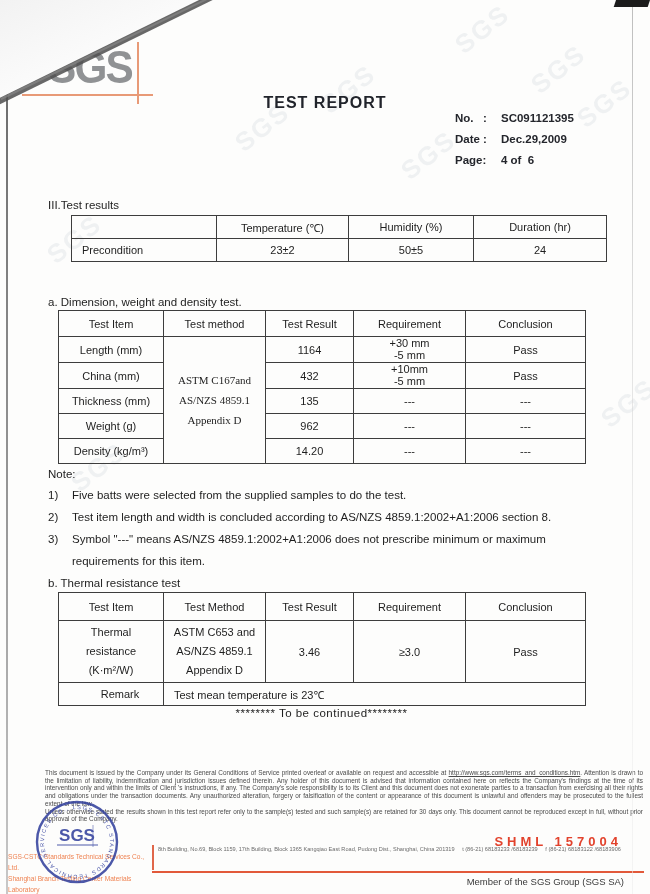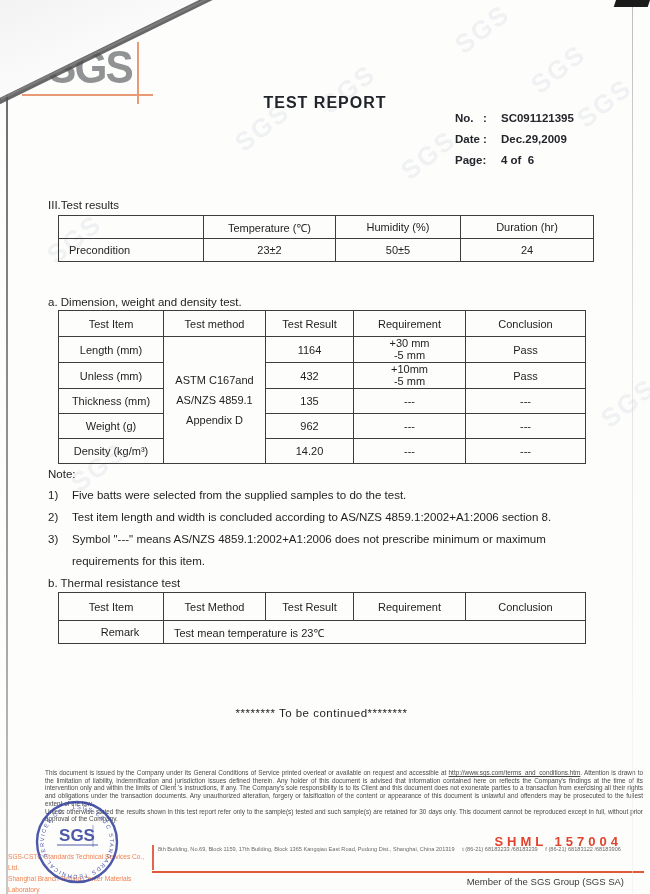"Temperature (℃)" .tbl-pre { left: 58px -> 71px }
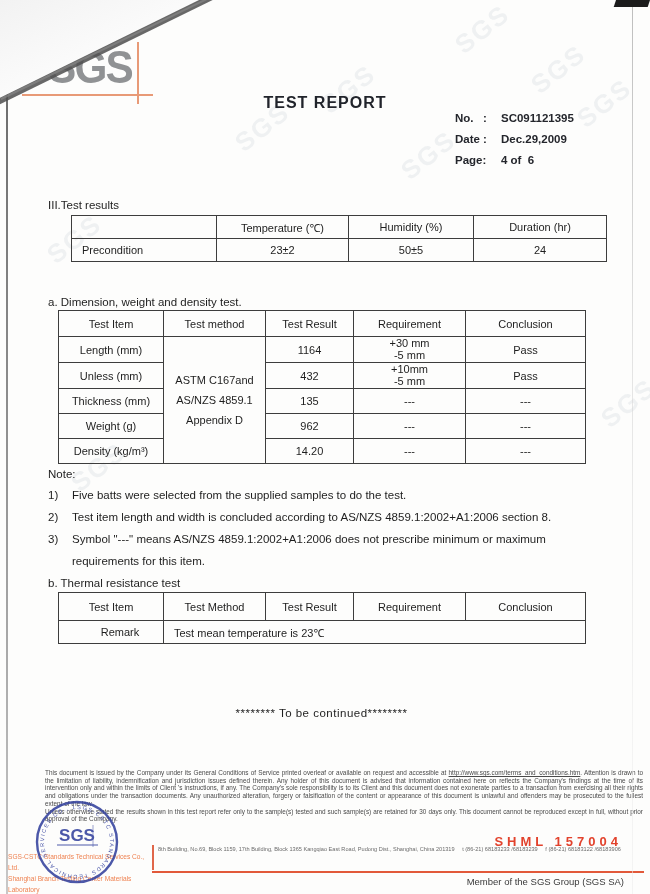"Unless (mm)" td { text: Unless -> China }
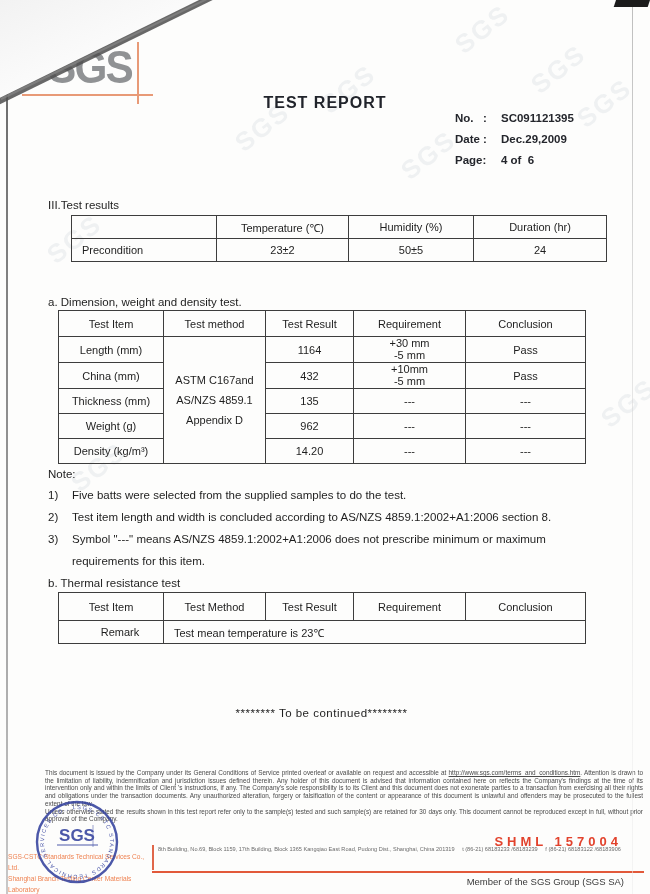"ASTM C167and" .method-cell div { font-family: none -> Liberation Serif, serif }
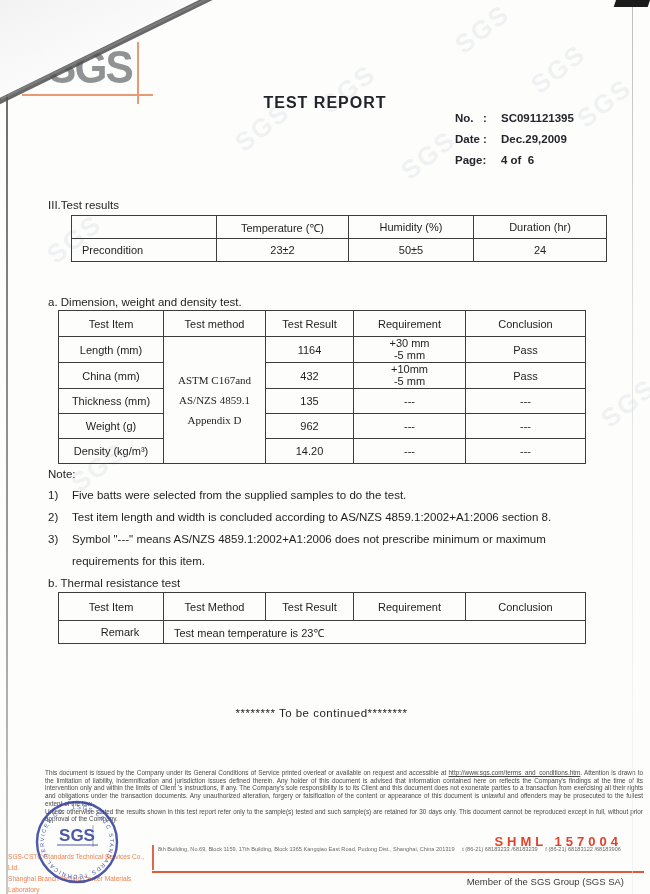"Thermal" tr { html: none -> <tr> <td> <div>Thermal</div> <div>resistance</div> <div>(K·m²/W)</div> </td> <td> <div>ASTM C653 and</div> <div>AS/NZS 4859.1</div> <div>Appendix D</div> </td> <td>3.46</td> <td>≥3.0</td> <td>Pass</td> </tr> }
